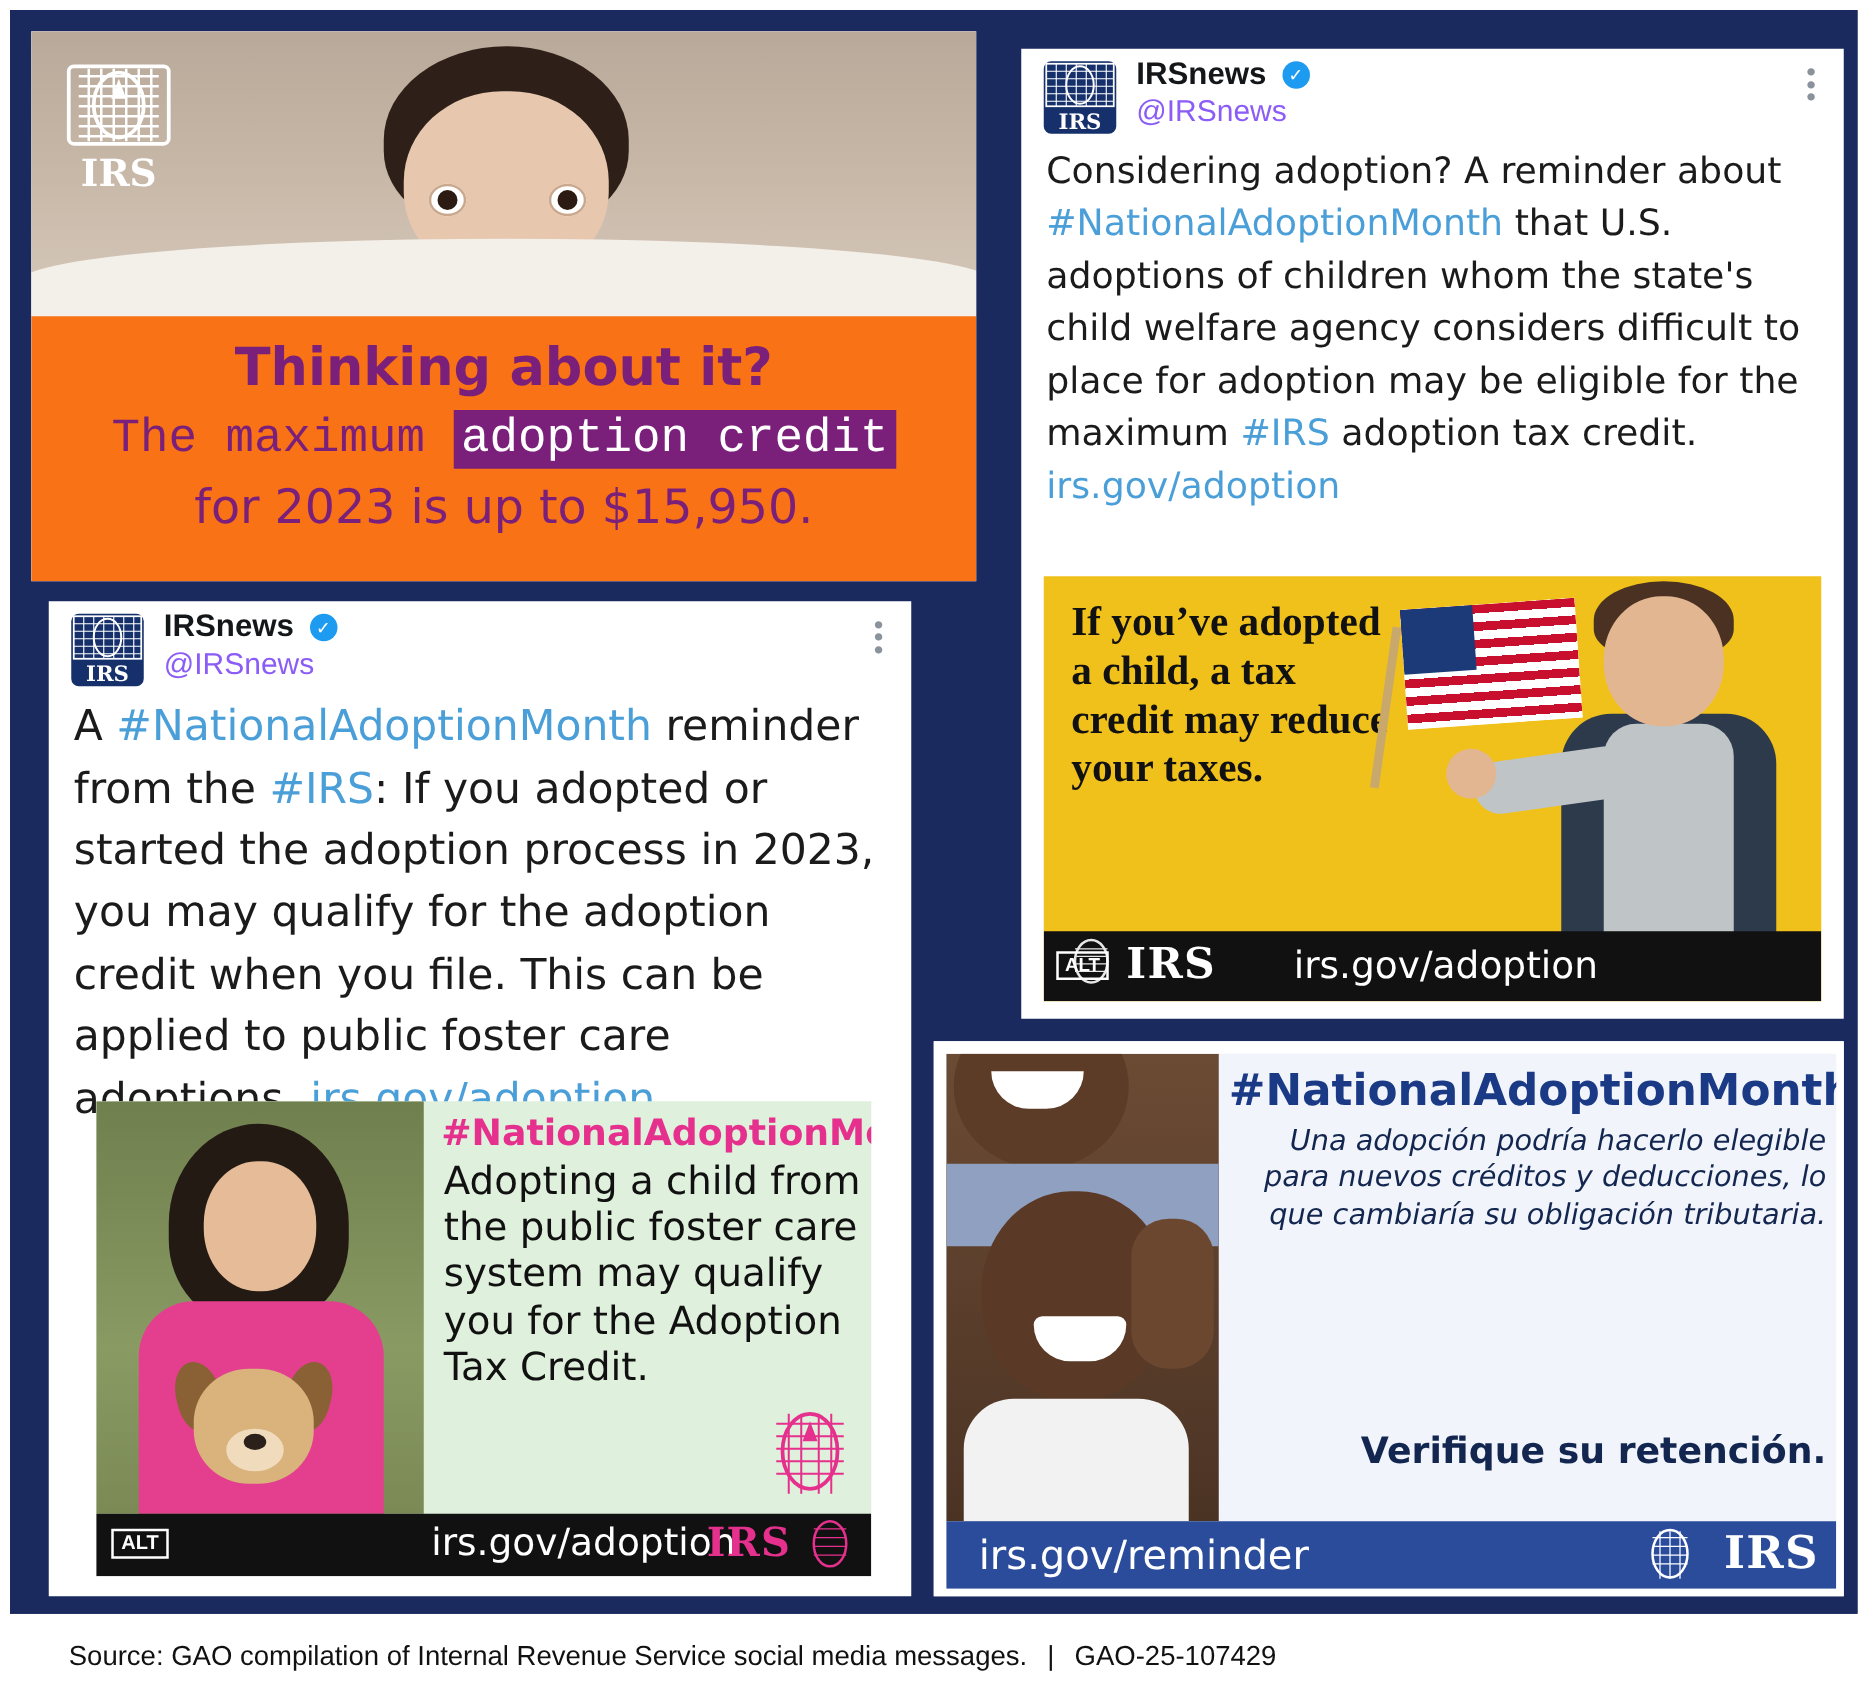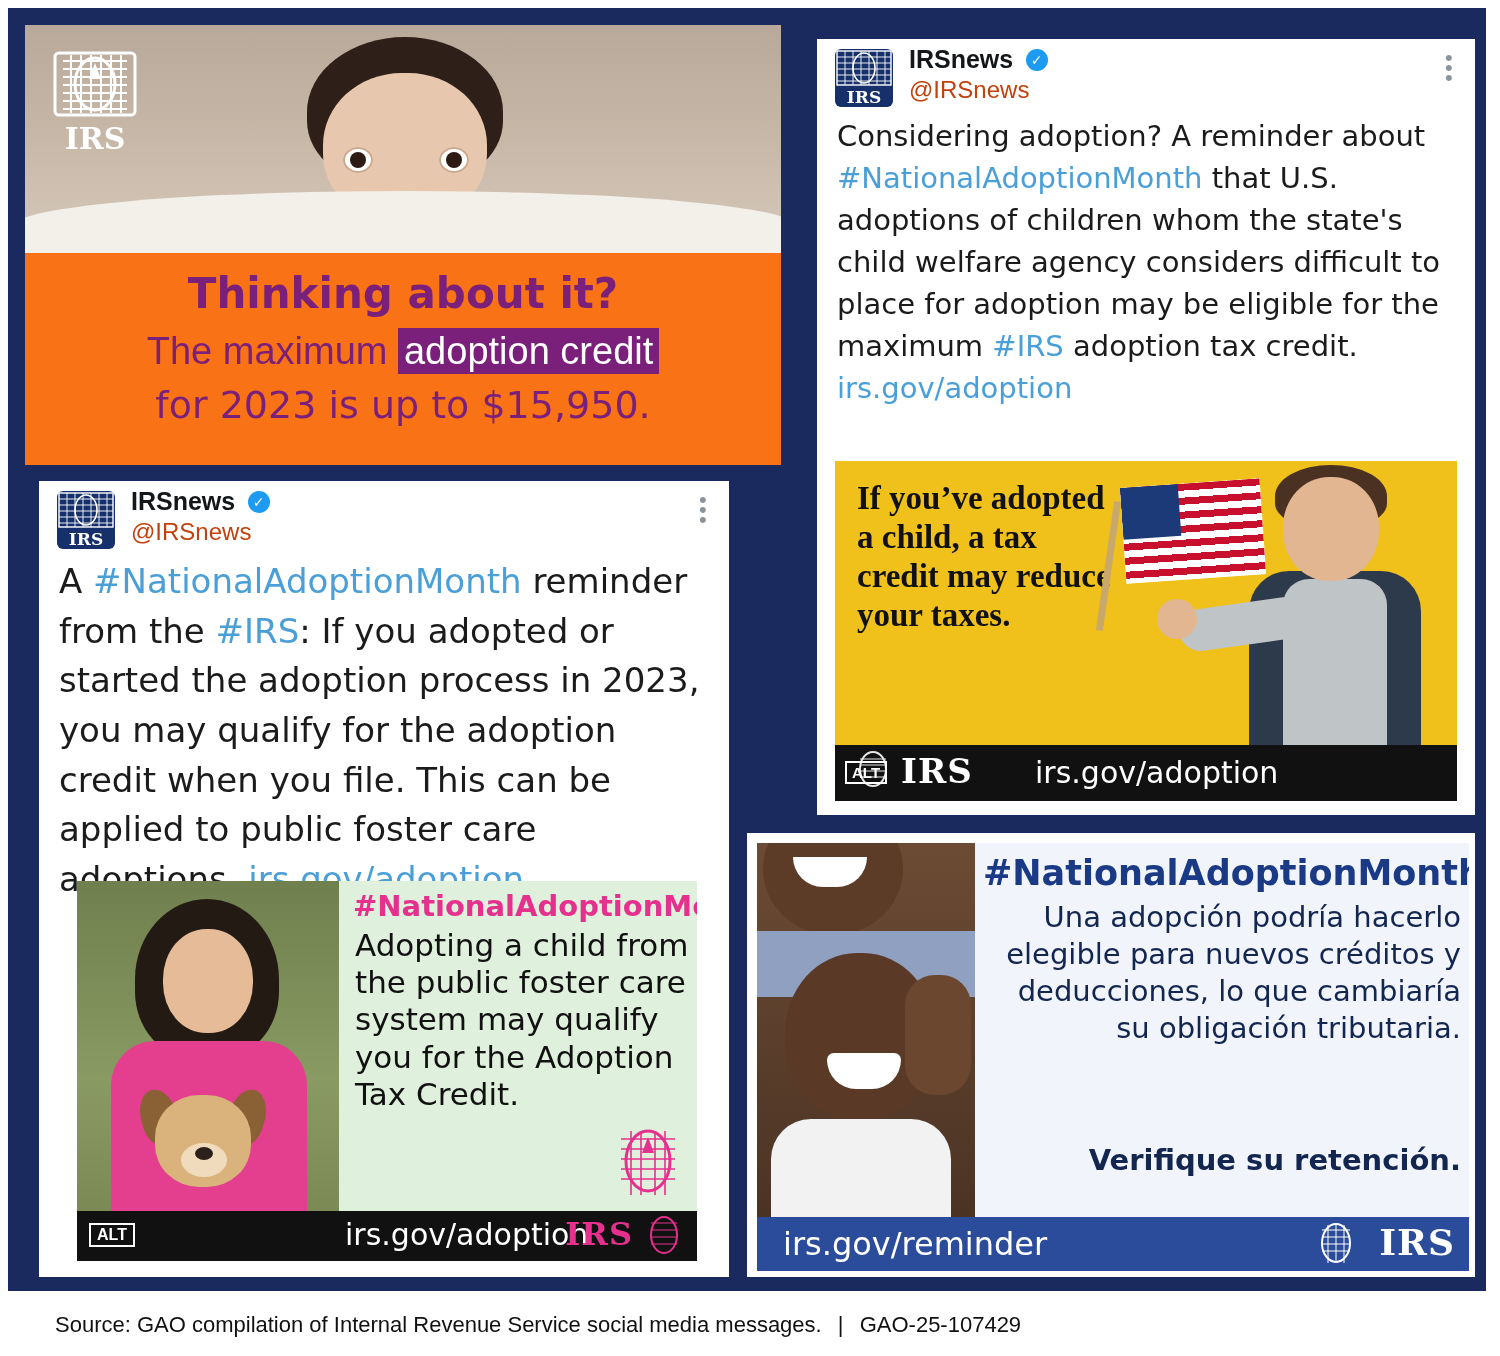"@IRSnews" .acct-handle { color: #c2410c -> #8b5cf6 }
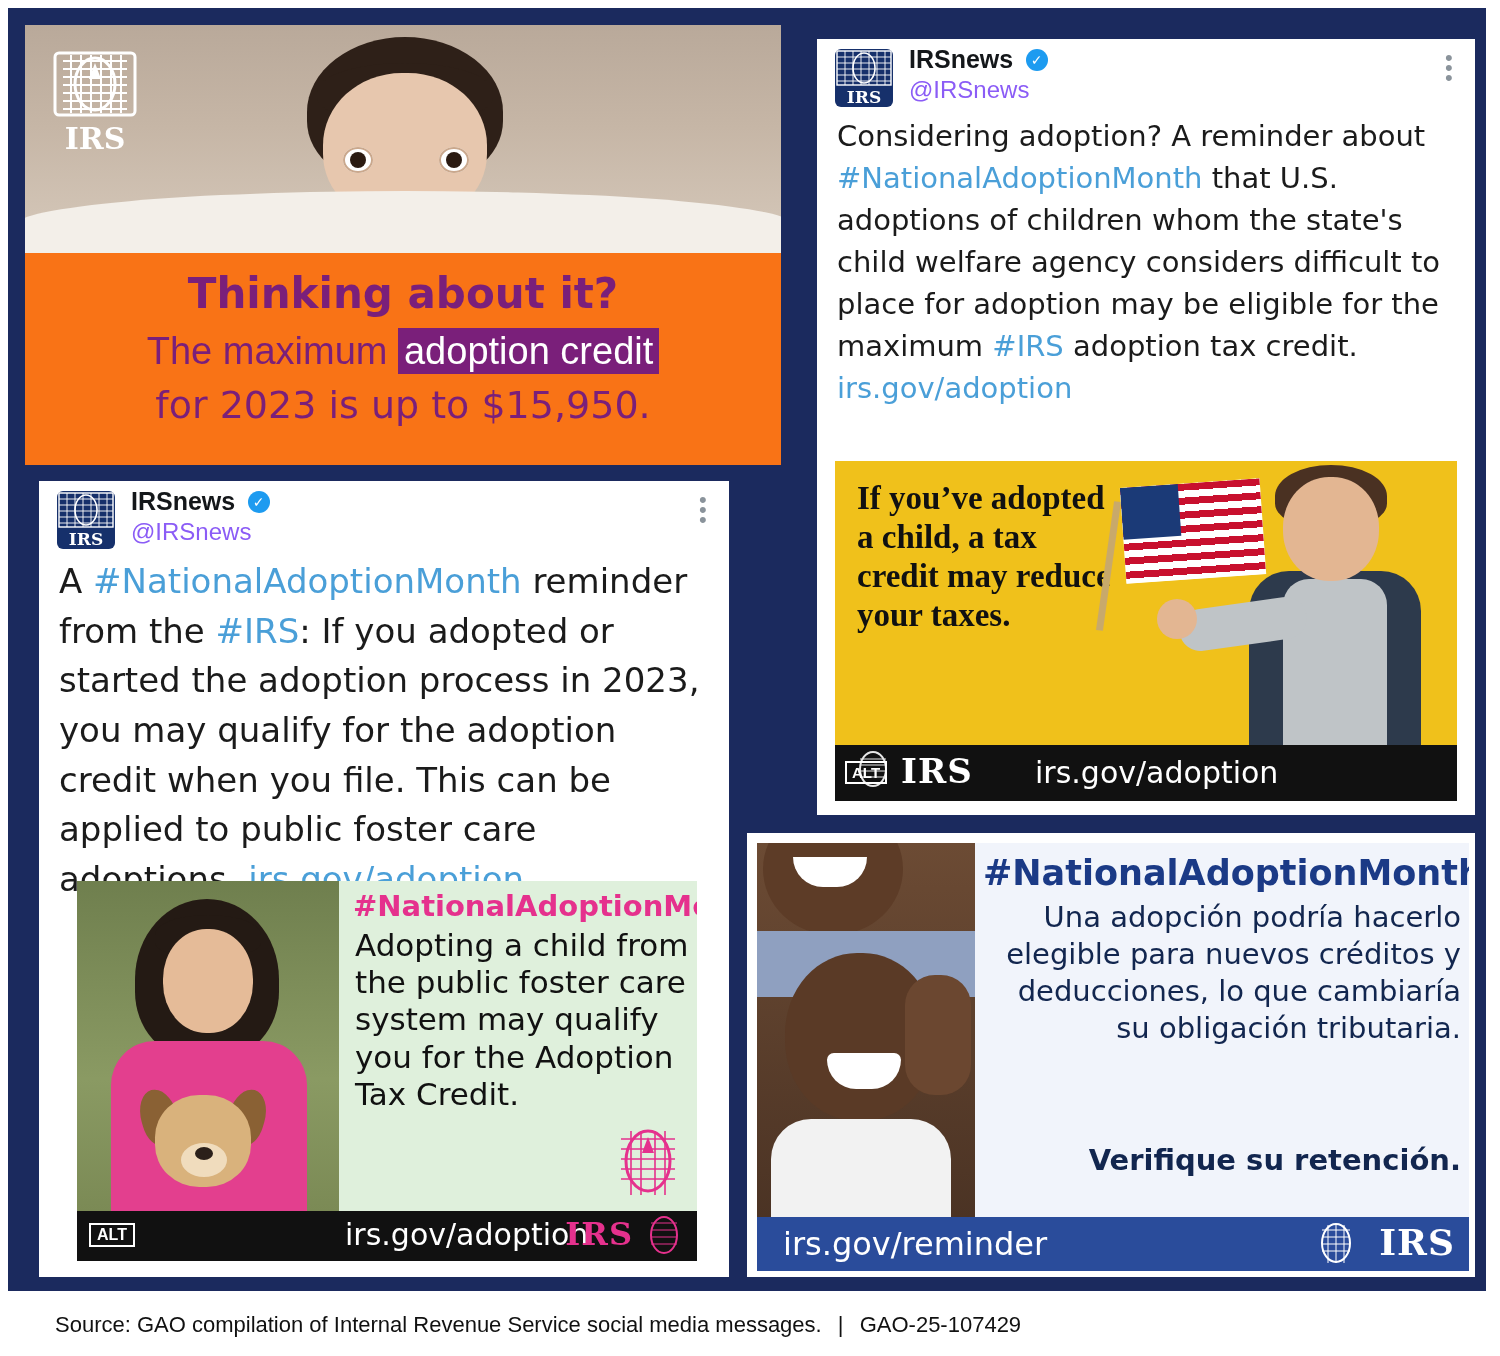"The maximum adoption credit" #p1-line2 { font-family: Liberation Sans, sans-serif -> Liberation Mono, monospace }
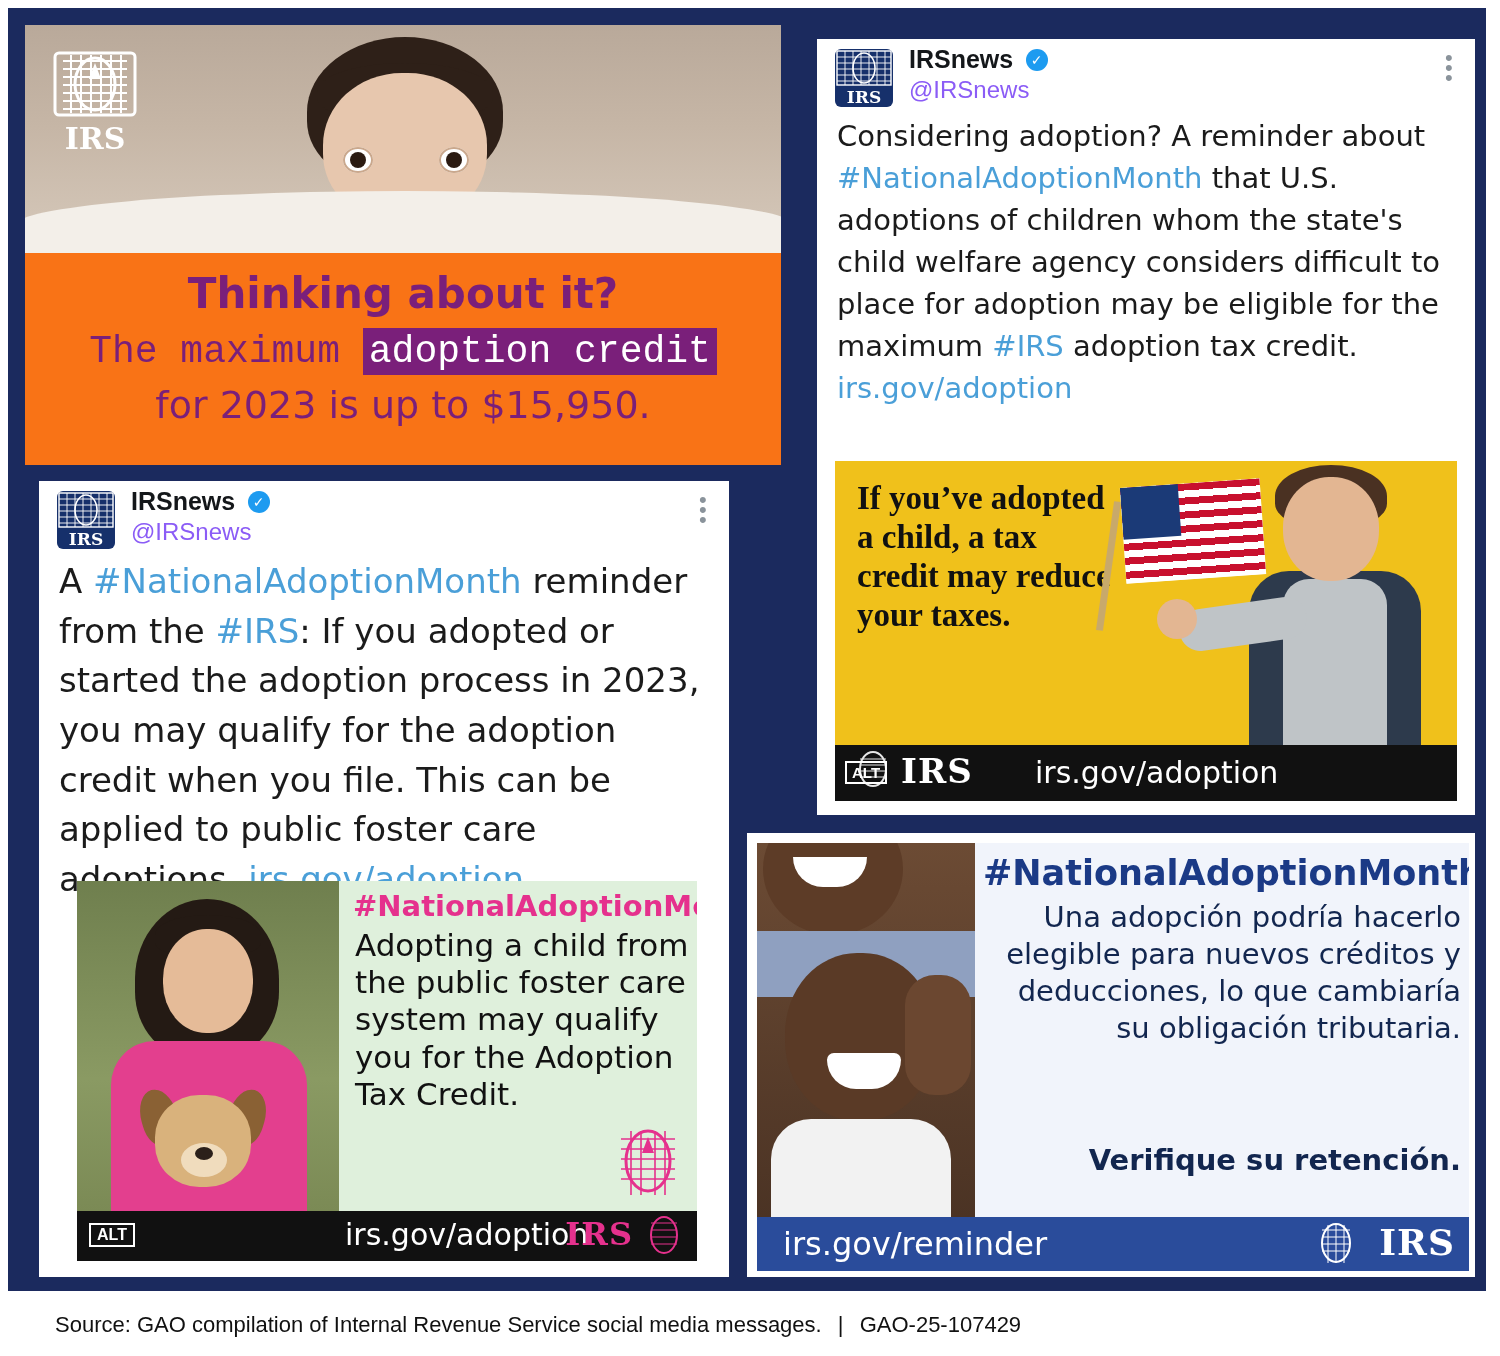"Una adopción podría hacerlo elegible" #p4-copy { font-size: 29px -> 23px; font-style: none -> italic }
